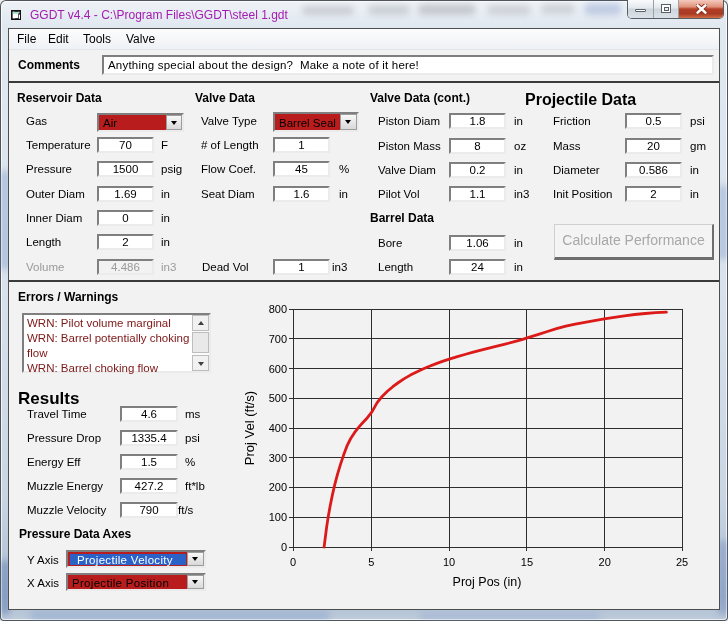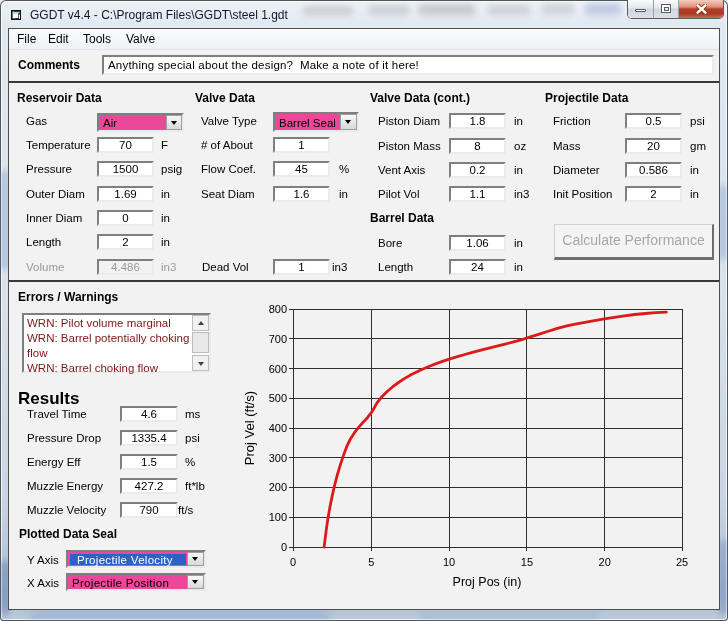"GGDT v4.4 - C:\Program Files\GGDT\steel" div.ab { color: #0f172a -> #a21caf }
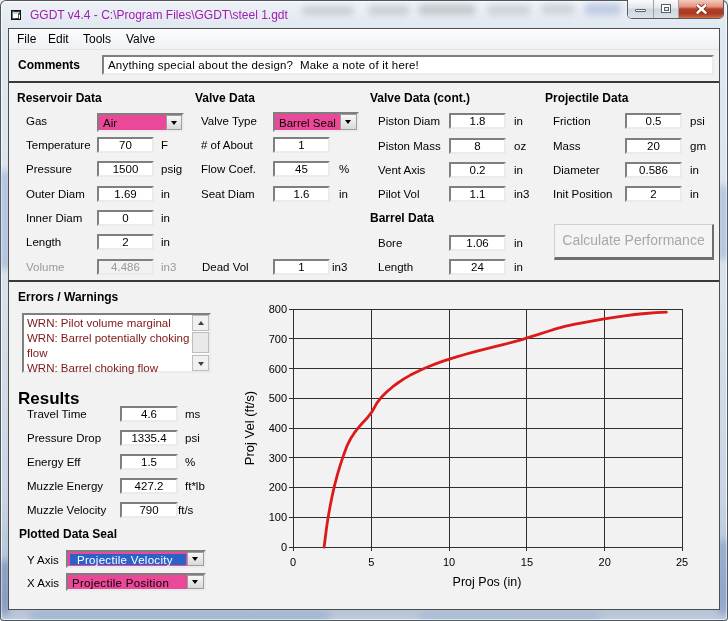"Projectile Data" div.ab { font-size: 12px -> 16px; left: 545px -> 525px }
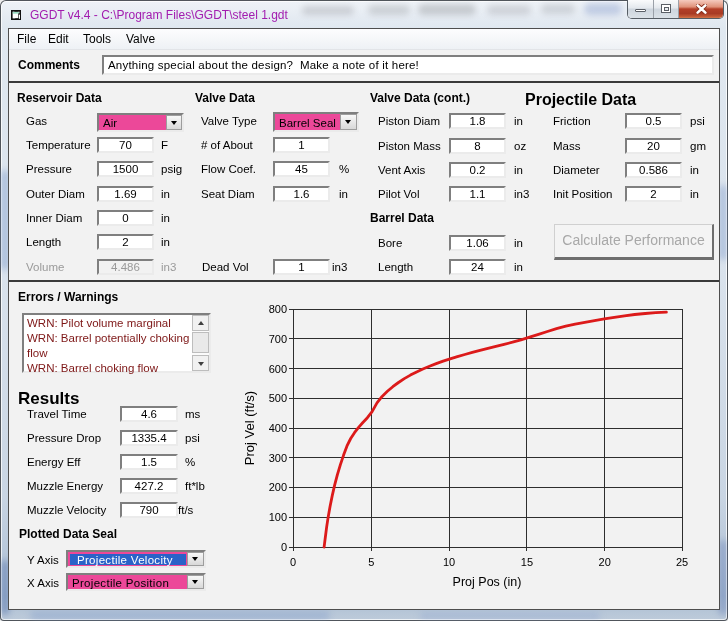"Air" .cmb { background: #ec4899 -> #b91c1c }
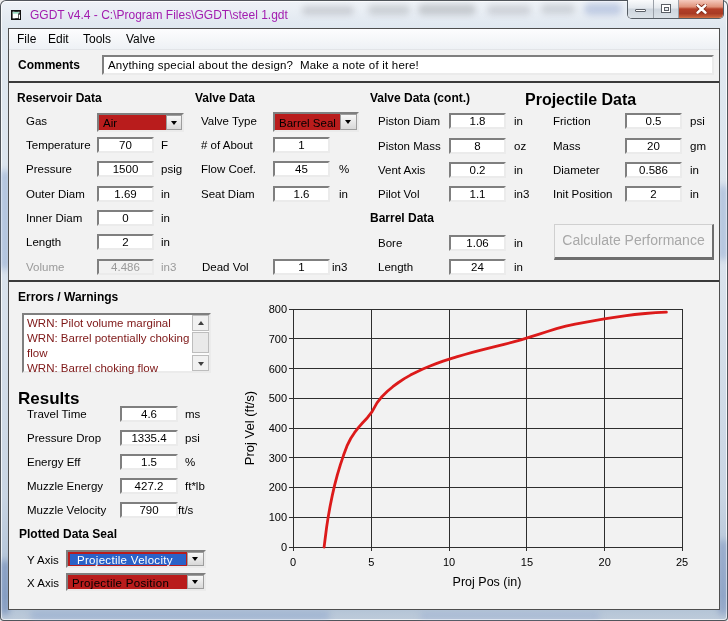"# of About" div.ab { text: About -> Length }
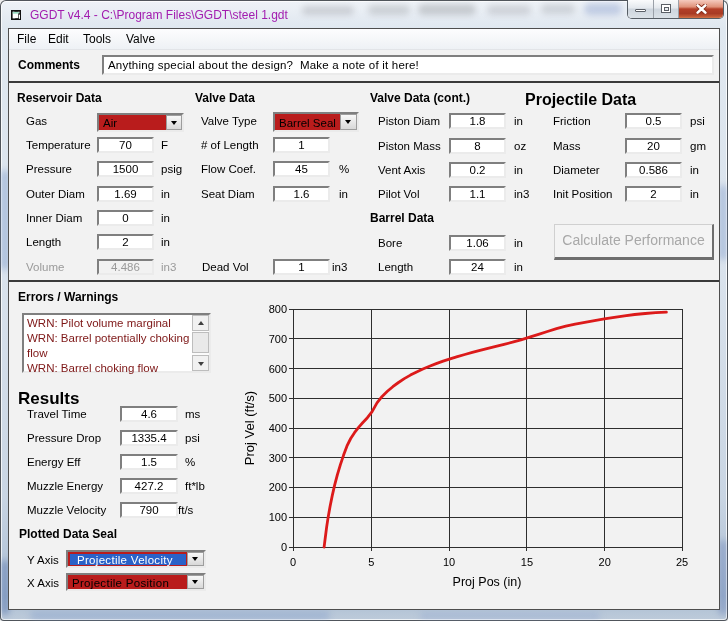"Vent Axis" div.ab { text: Vent Axis -> Valve Diam }
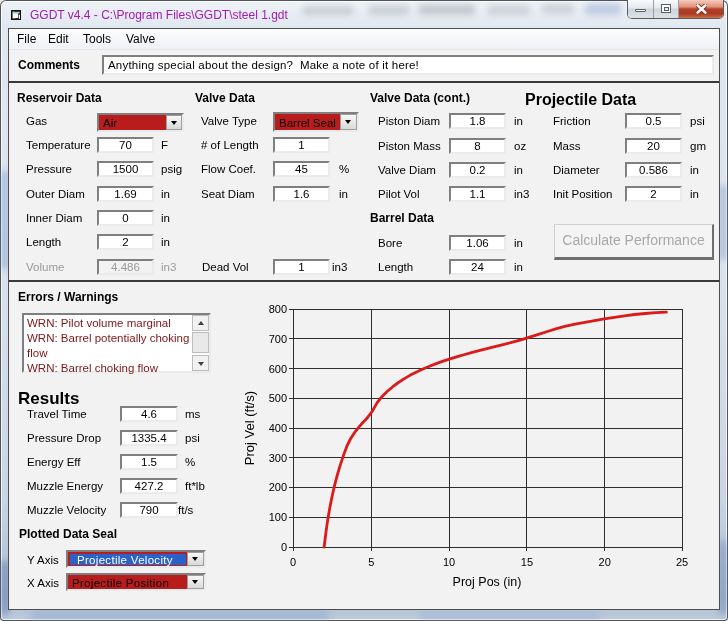"Plotted Data Seal" div.ab { text: Plotted Data Seal -> Pressure Data Axes }
